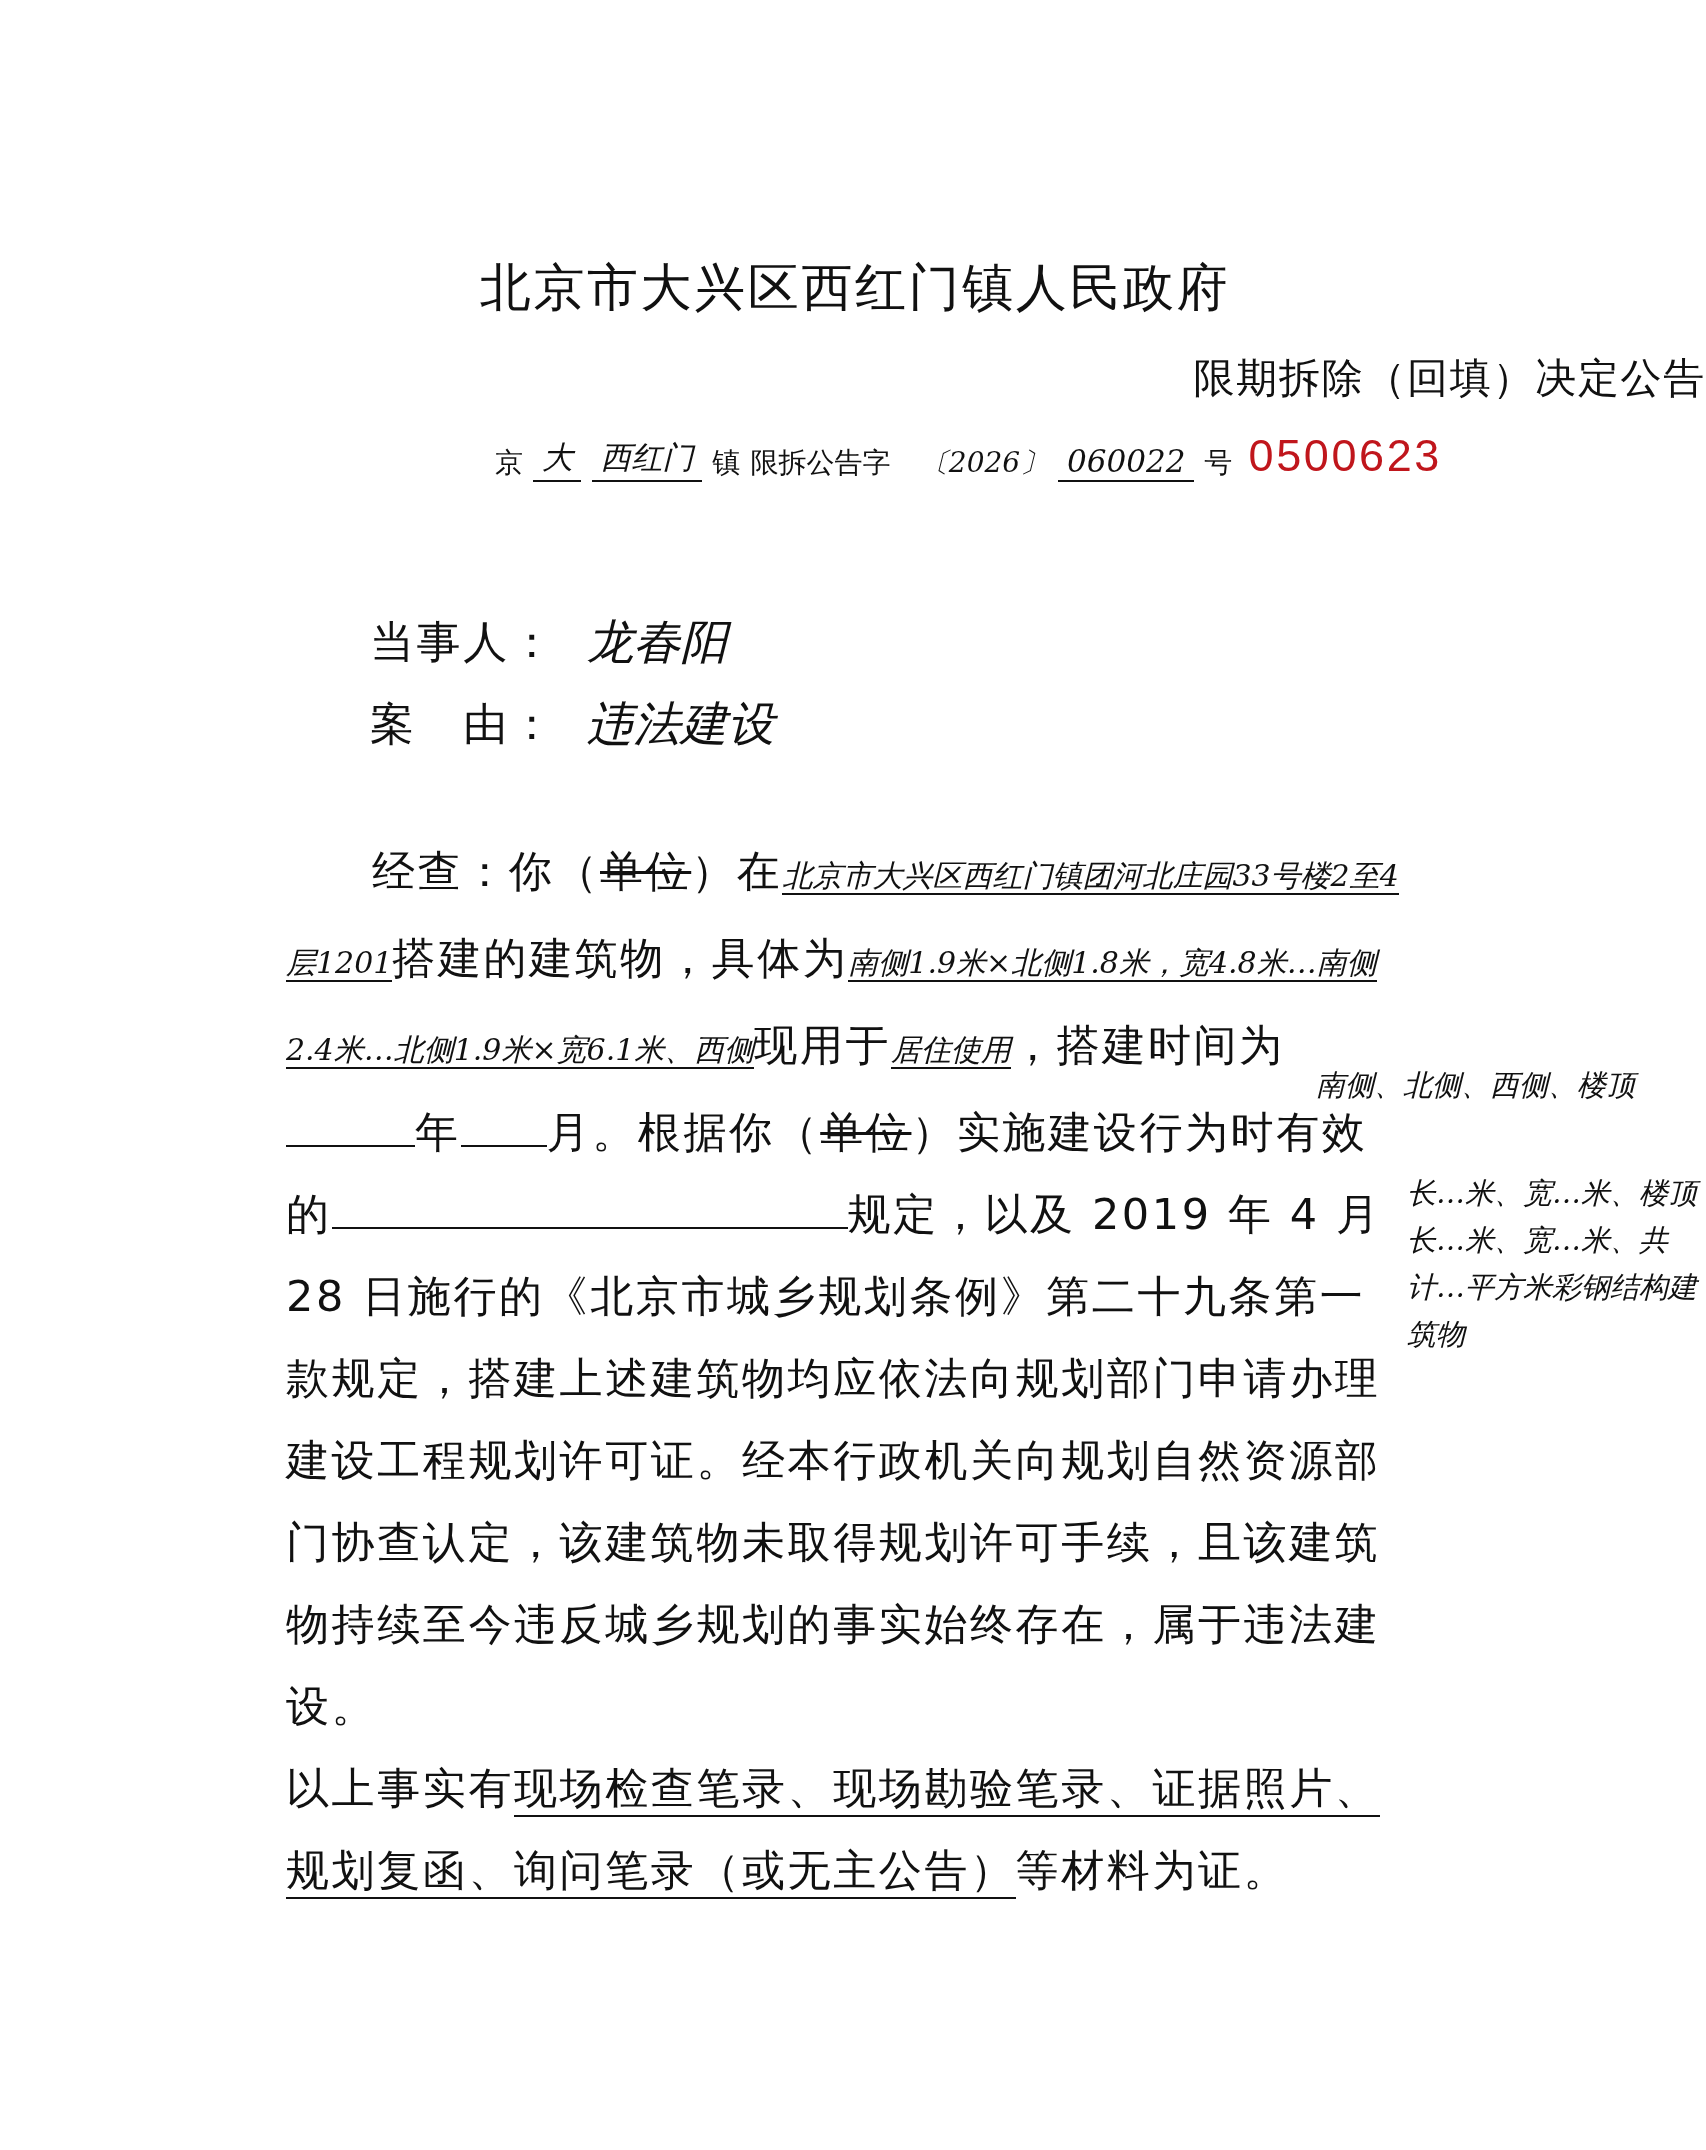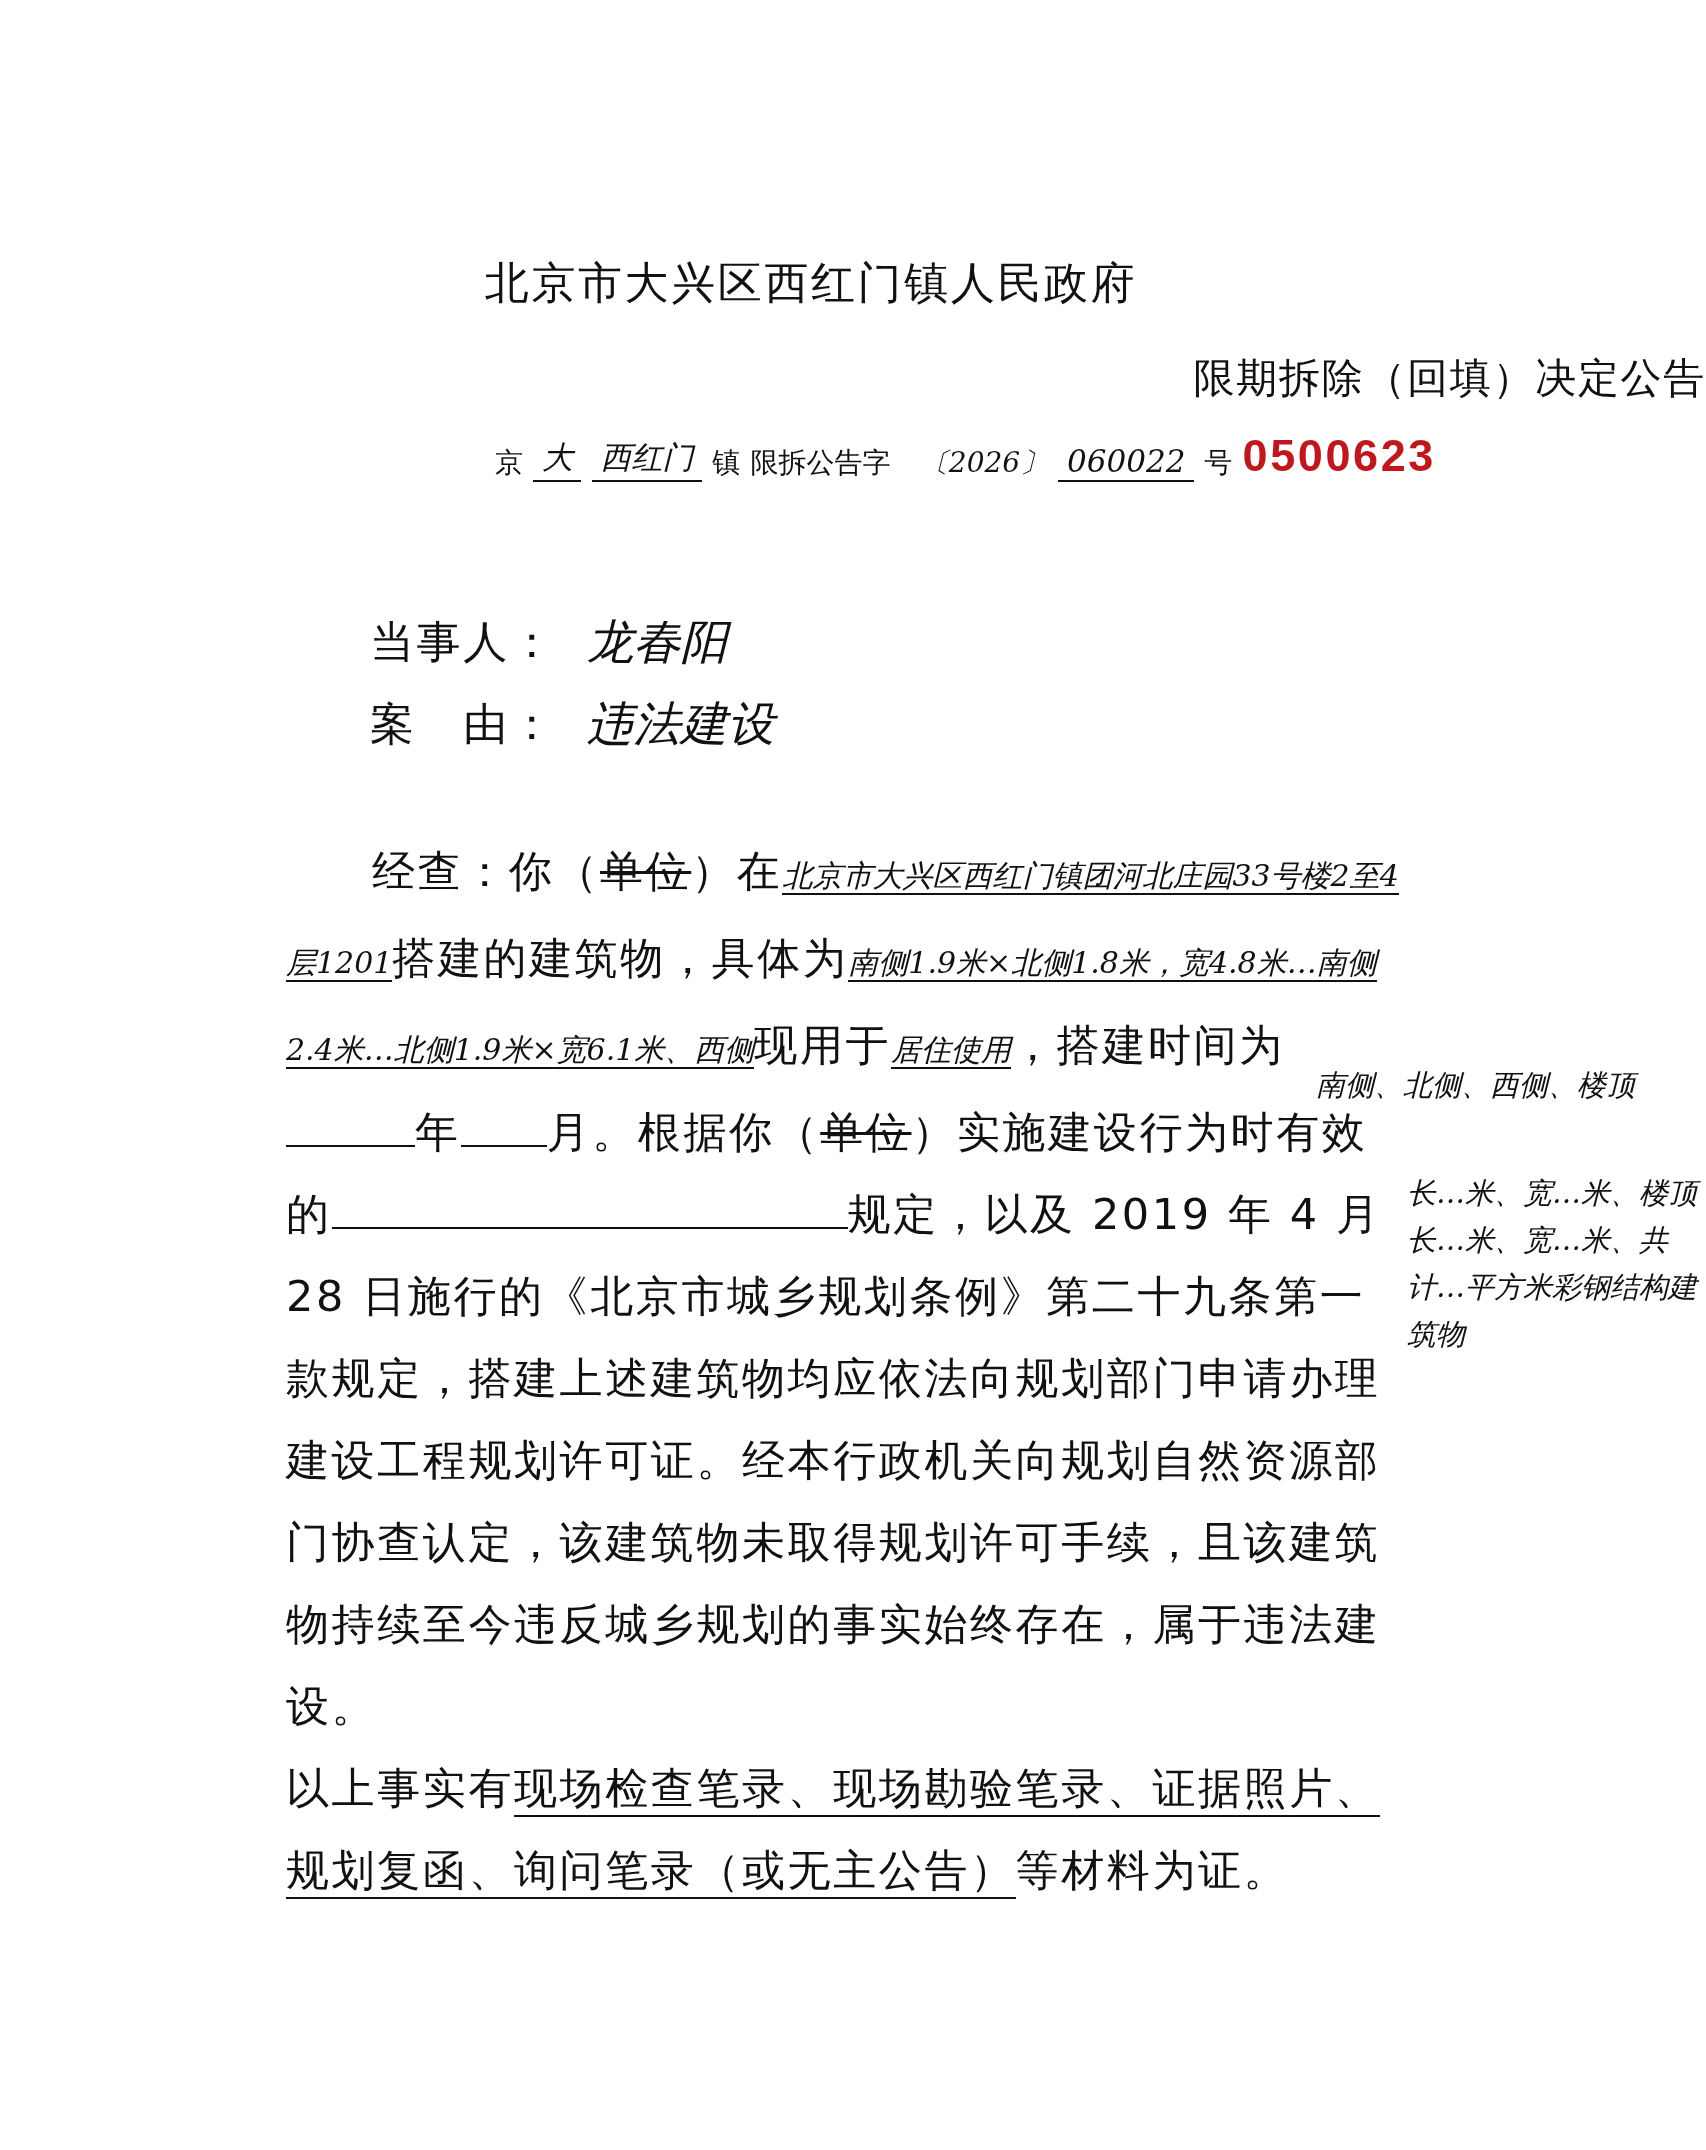"北京市大兴区西红门镇人民政府" .title { font-size: 44px -> 51px; padding-left: none -> 44px }
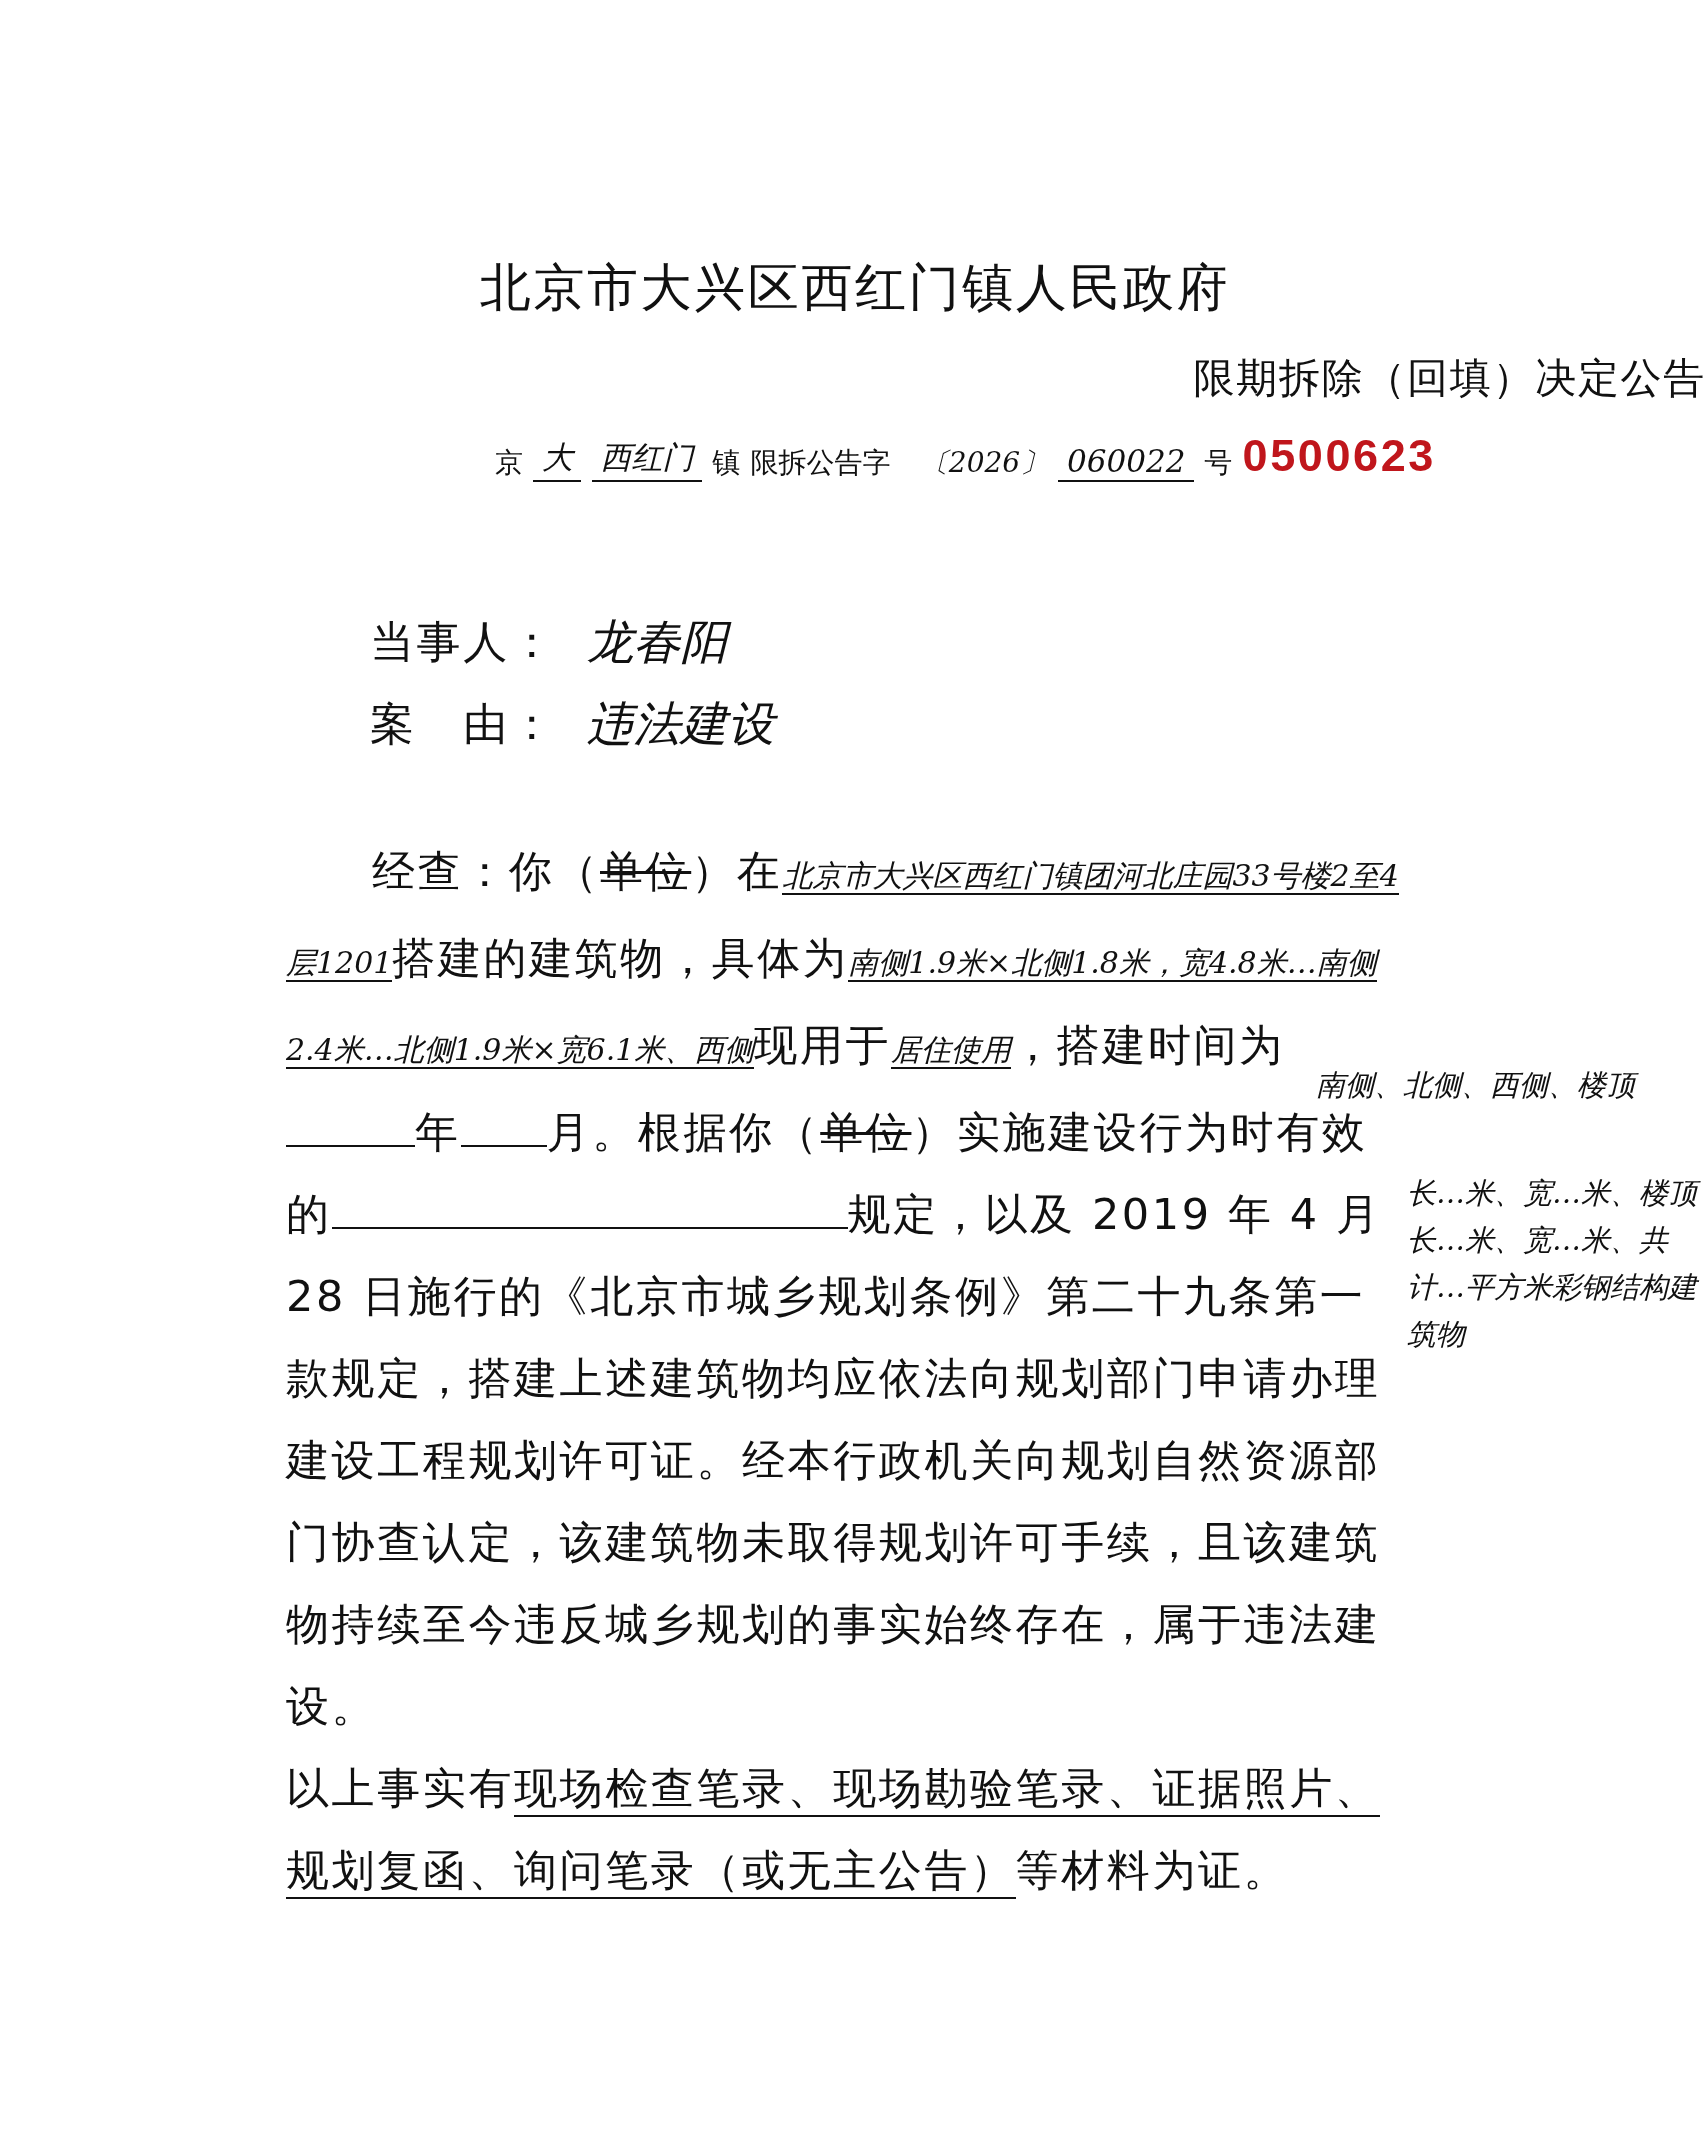"0500623" .docno .serial { font-weight: bold -> none; margin-left: 0 -> 6px }
